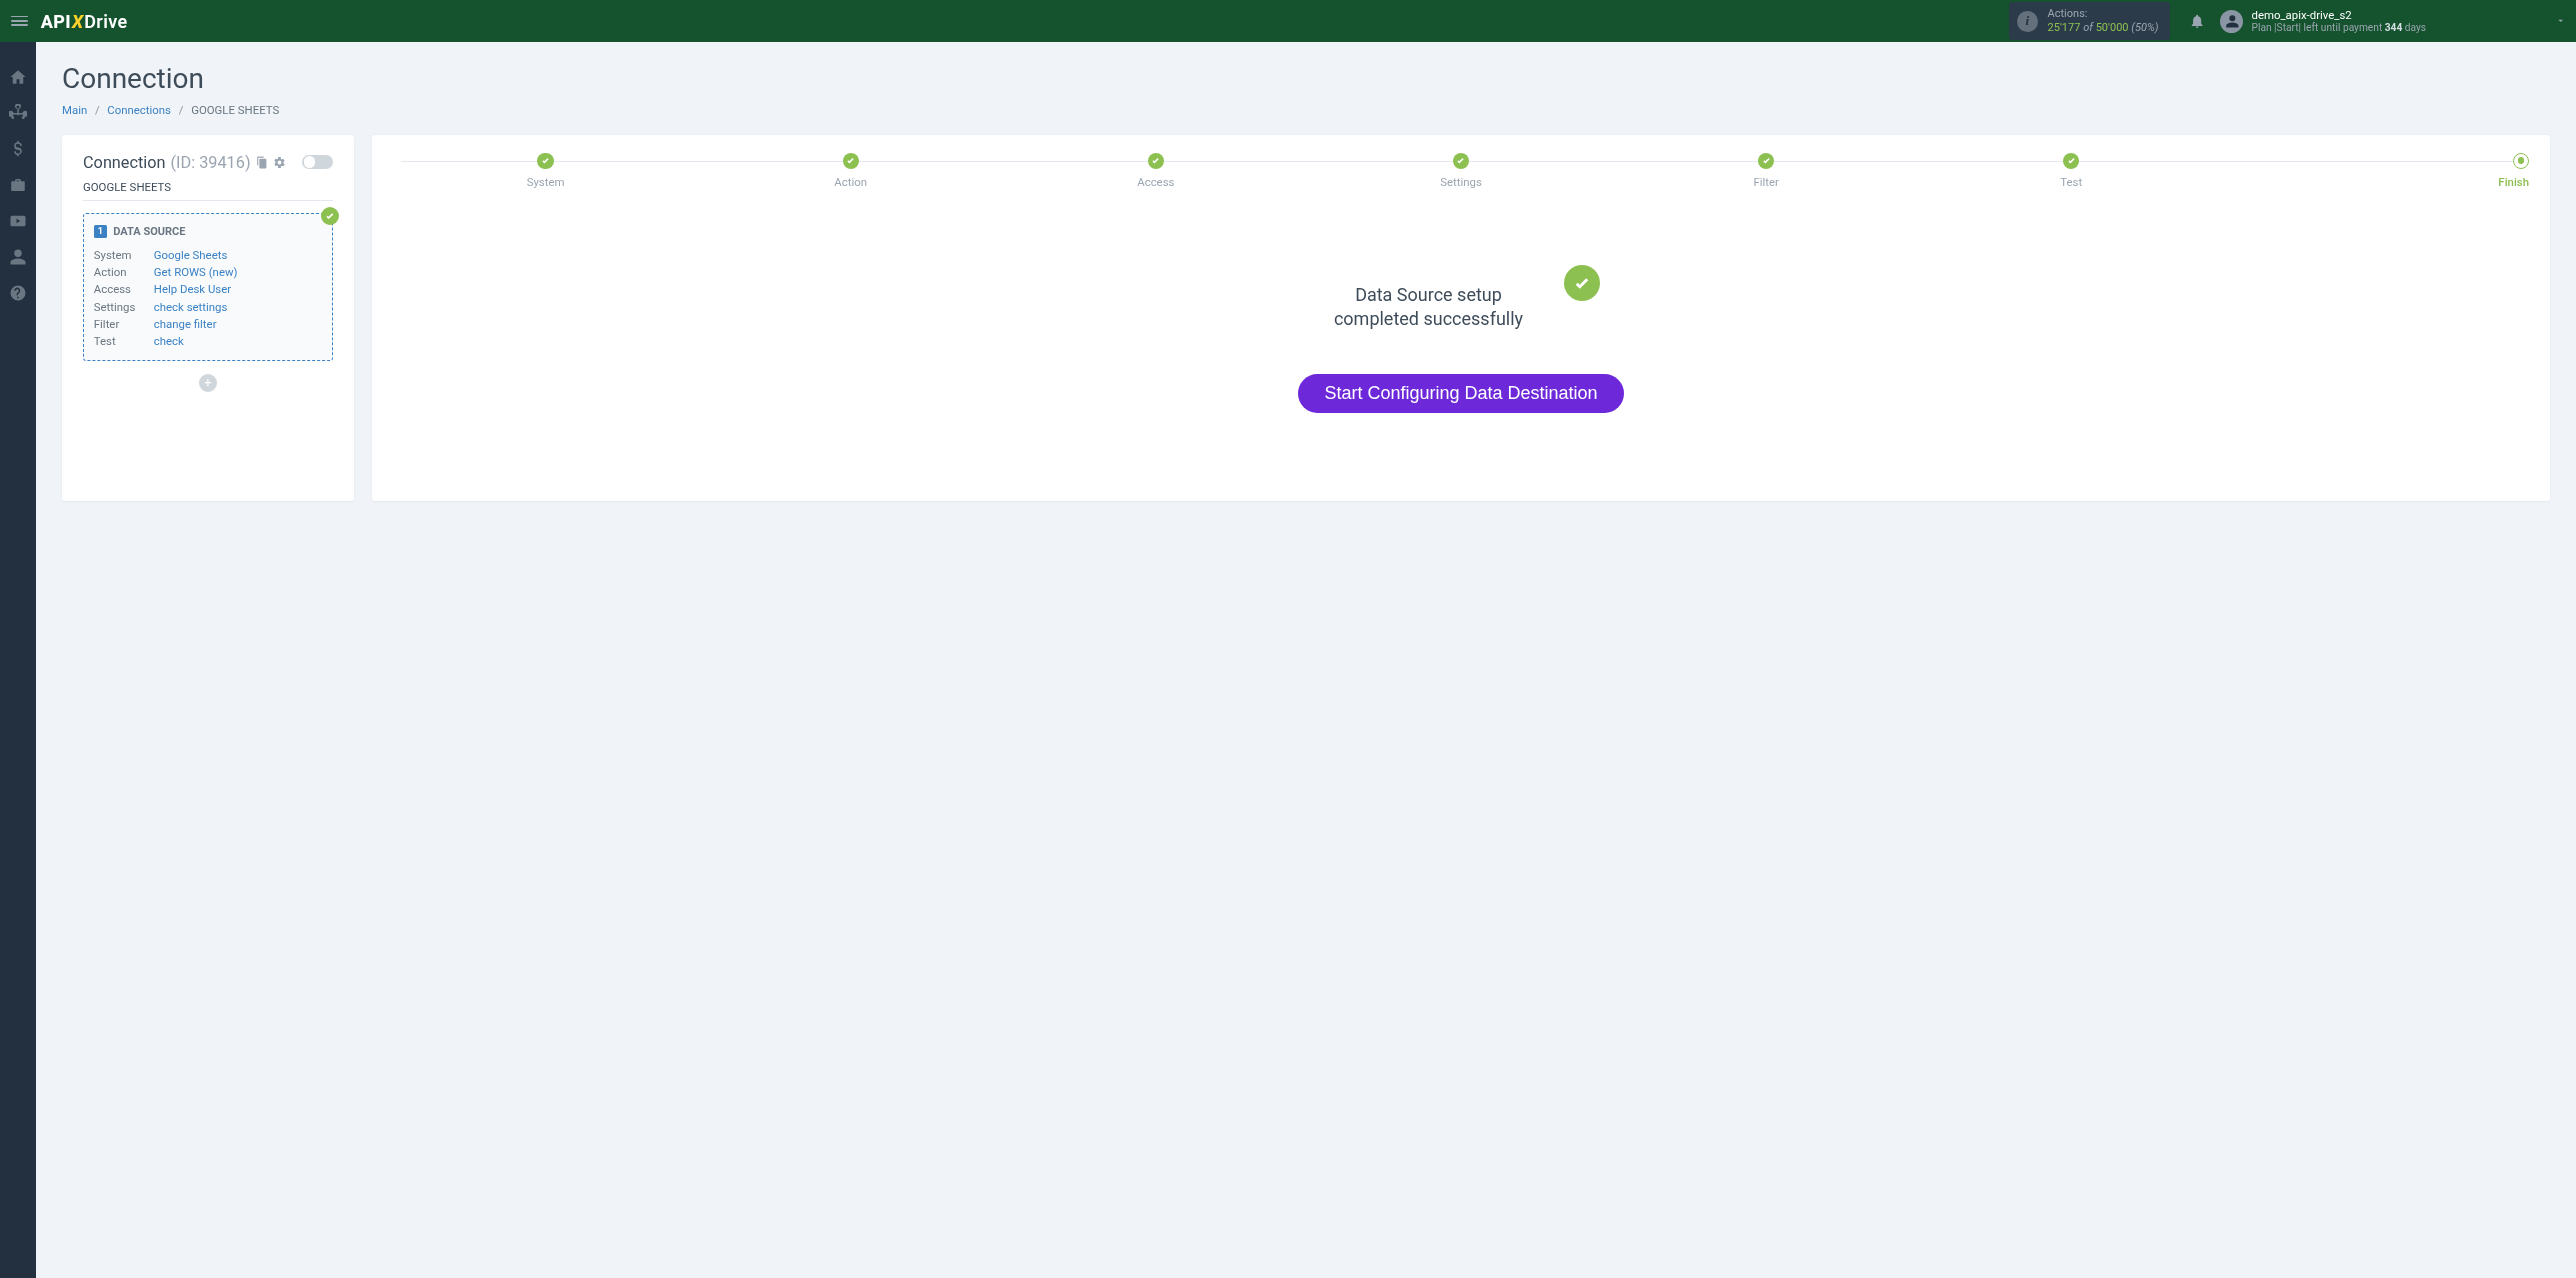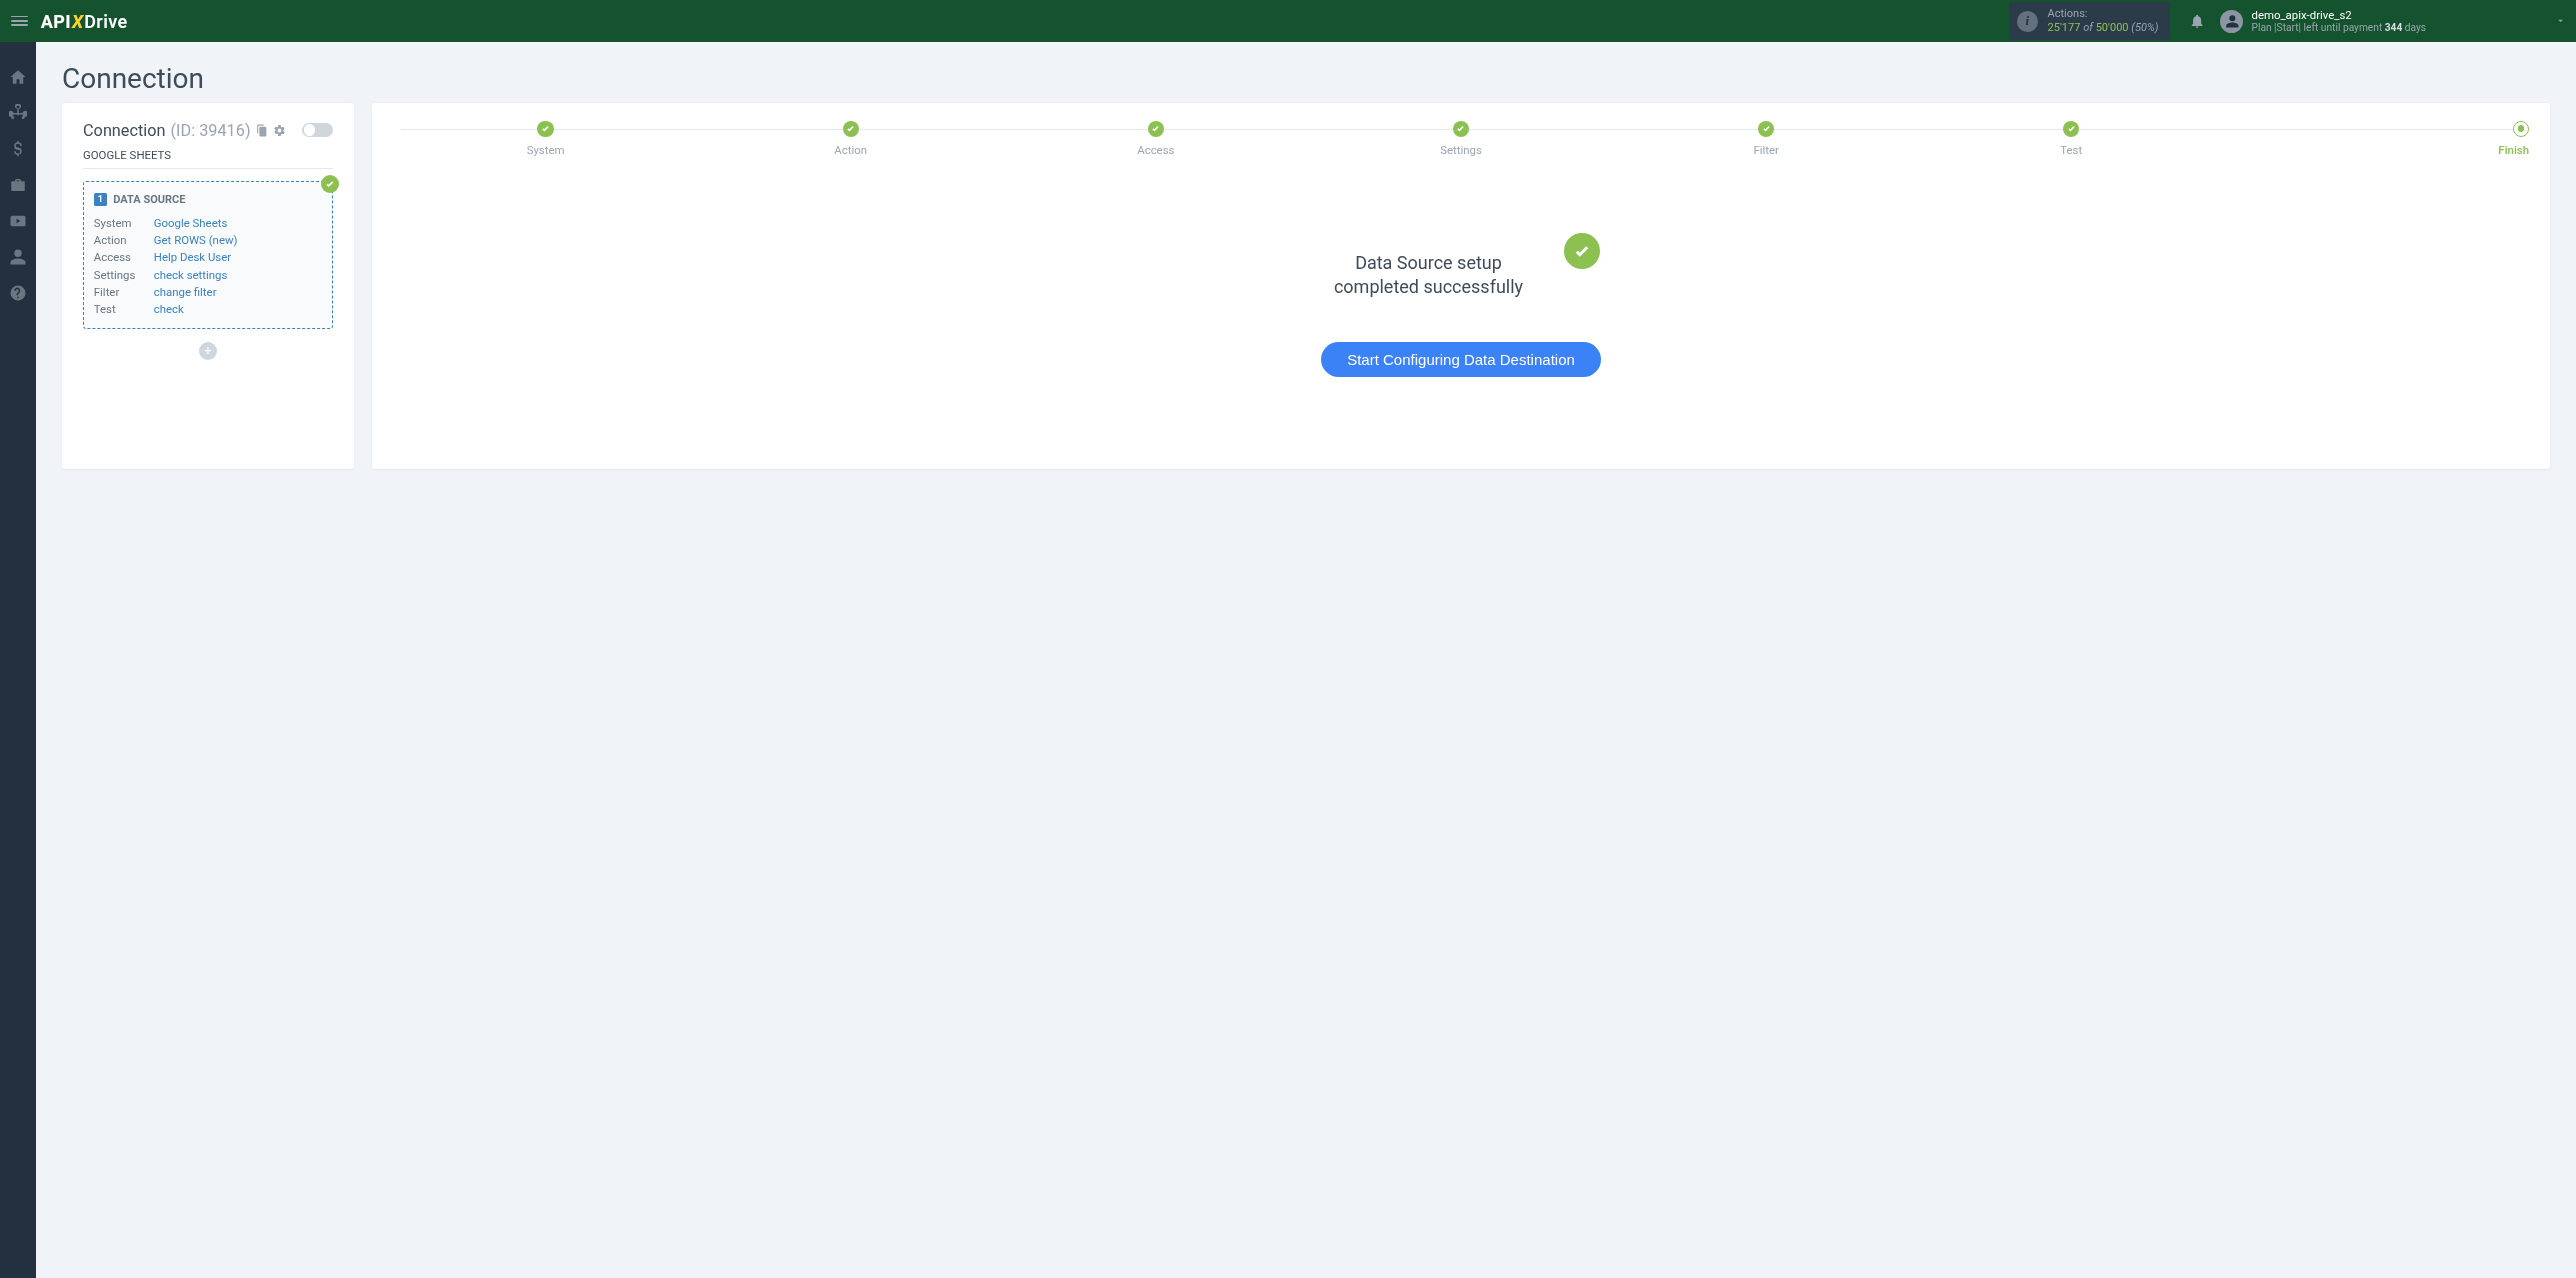"Main / Connections / GOOGLE" div.breadcrumb { html: none -> <div> <a>Main</a> <span>/</span> <a>Connections</a> <span>/</span> <span>GOOGLE SHEETS</span> </div> }
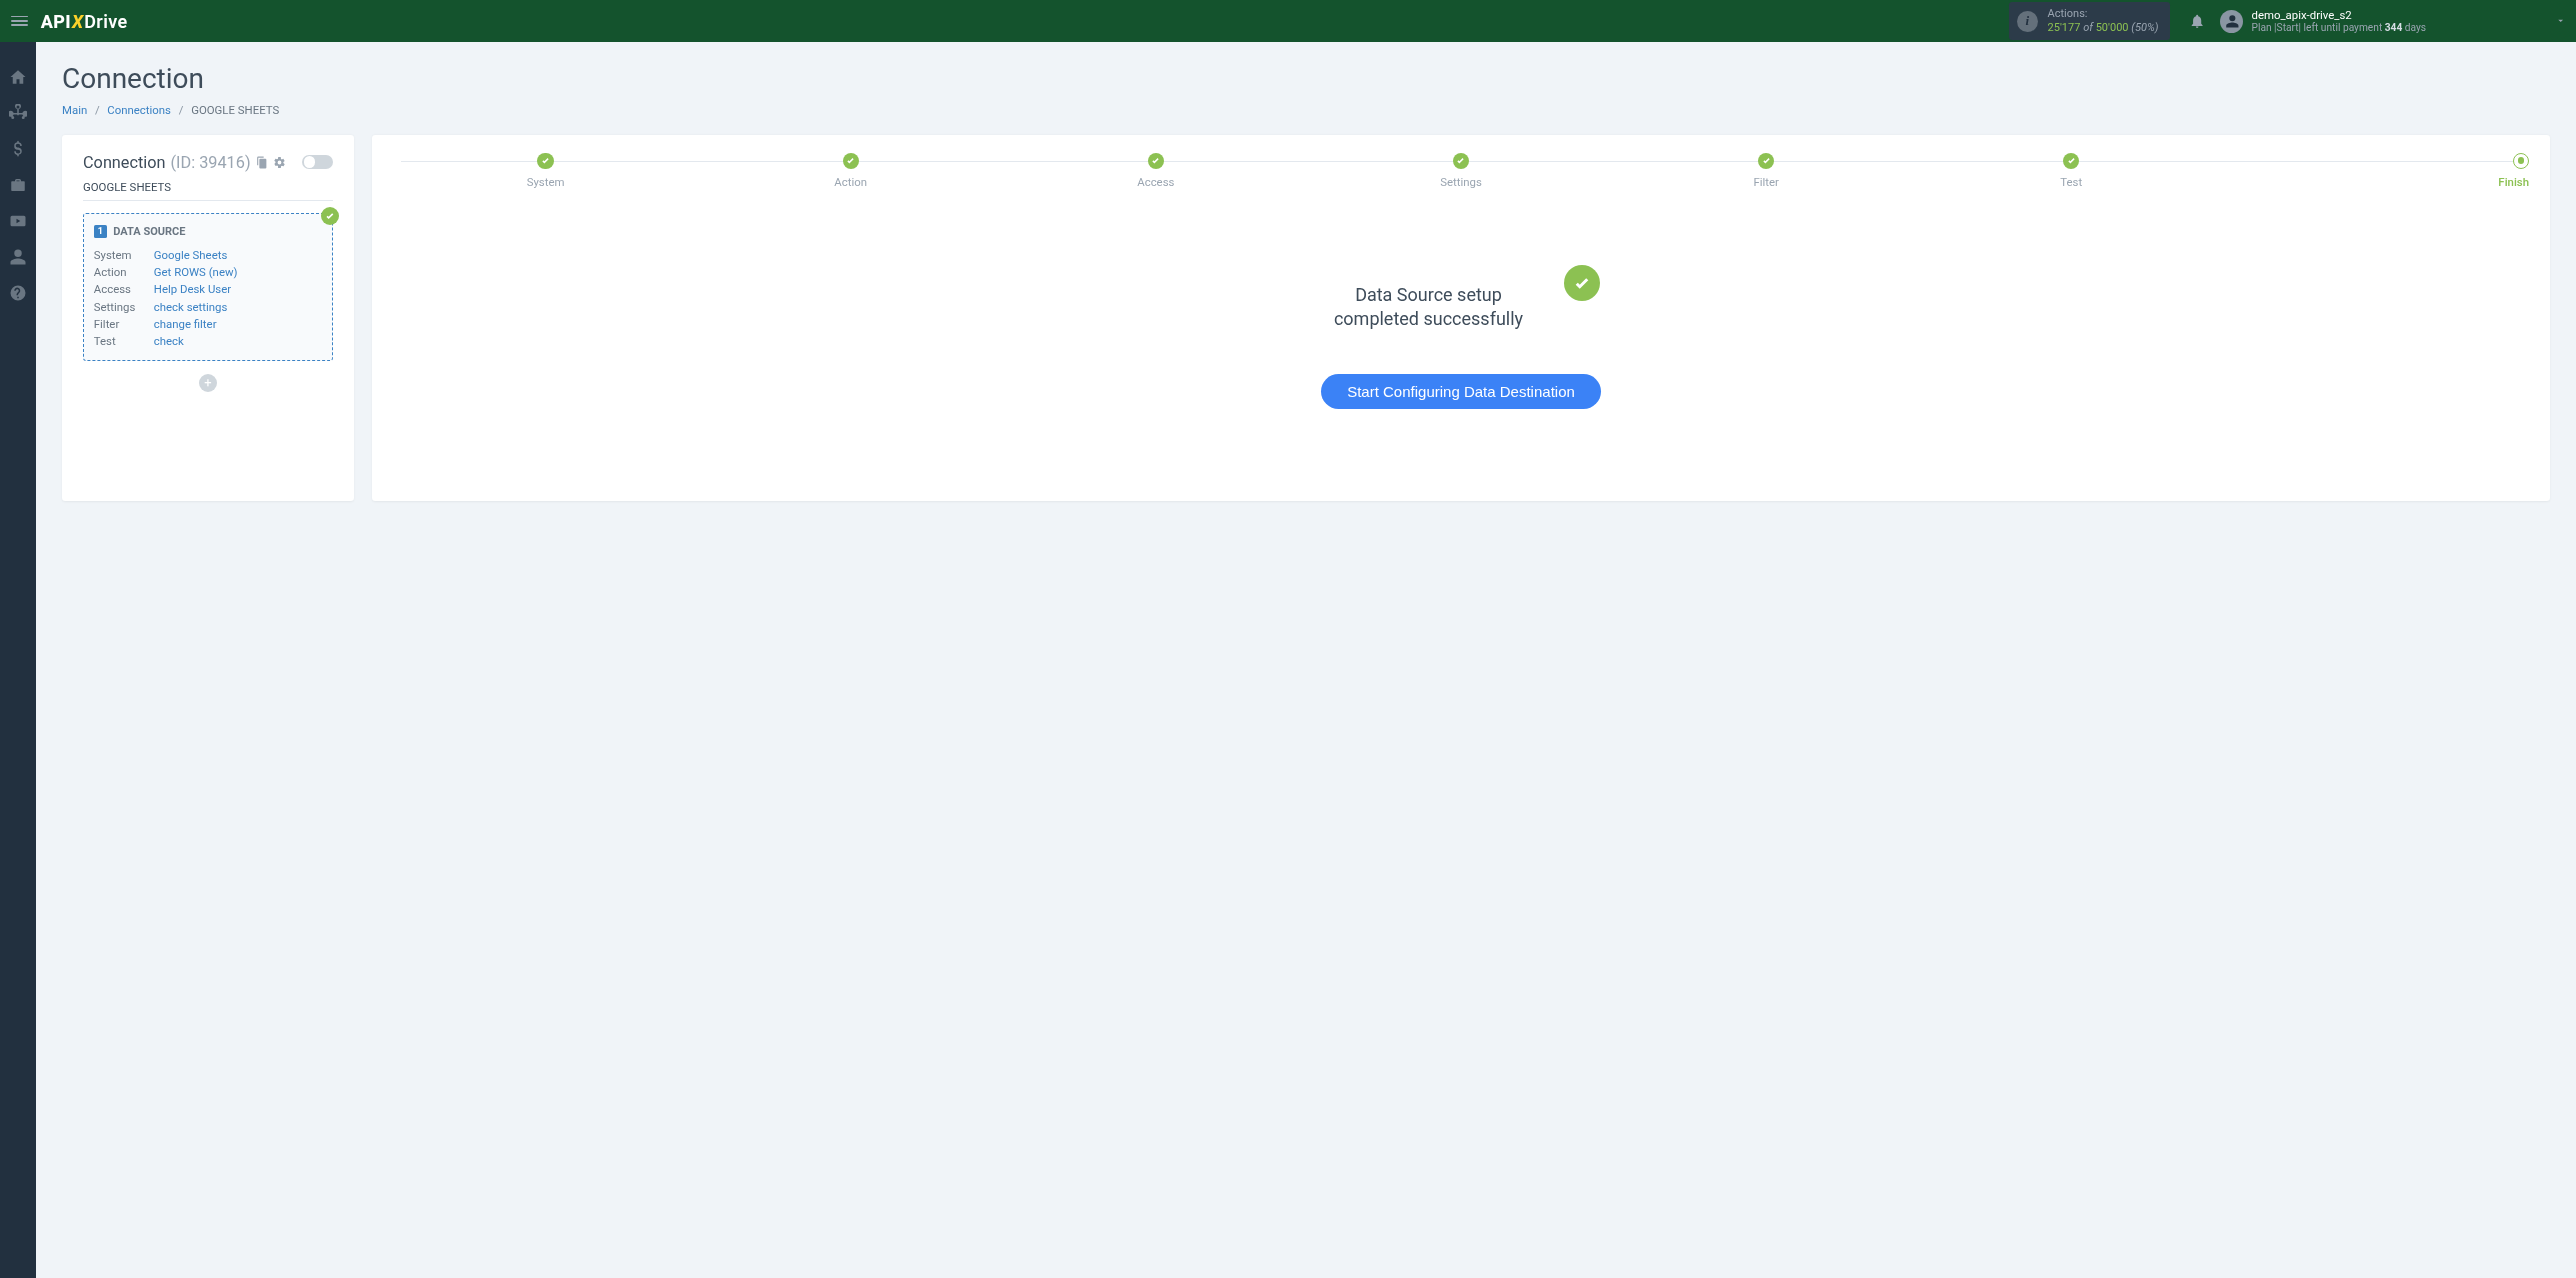"Start Configuring Data Destination" .cta { background: #3b82f6 -> #6d28d9; font-size: 15px -> 18px }
